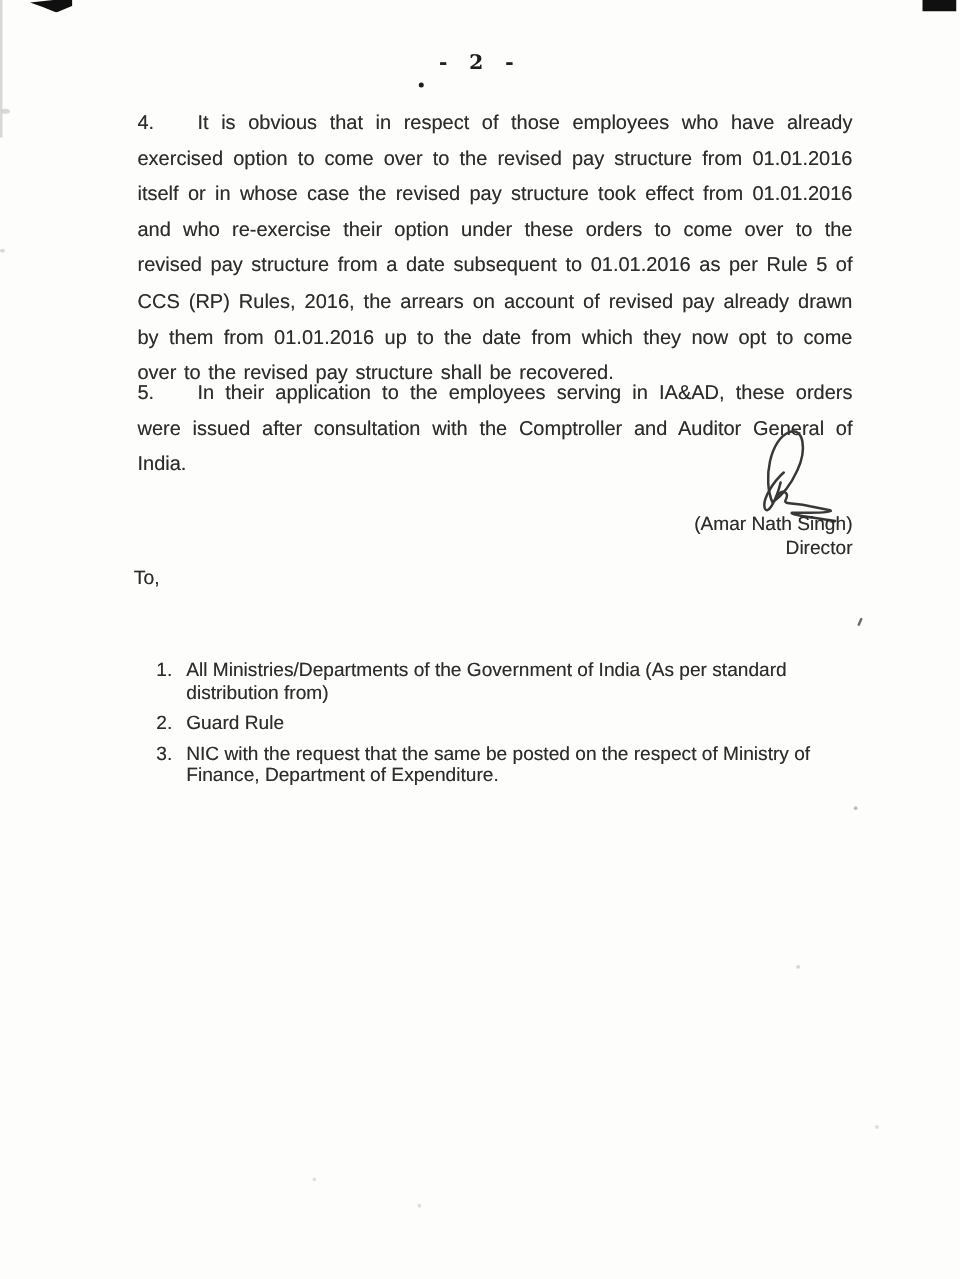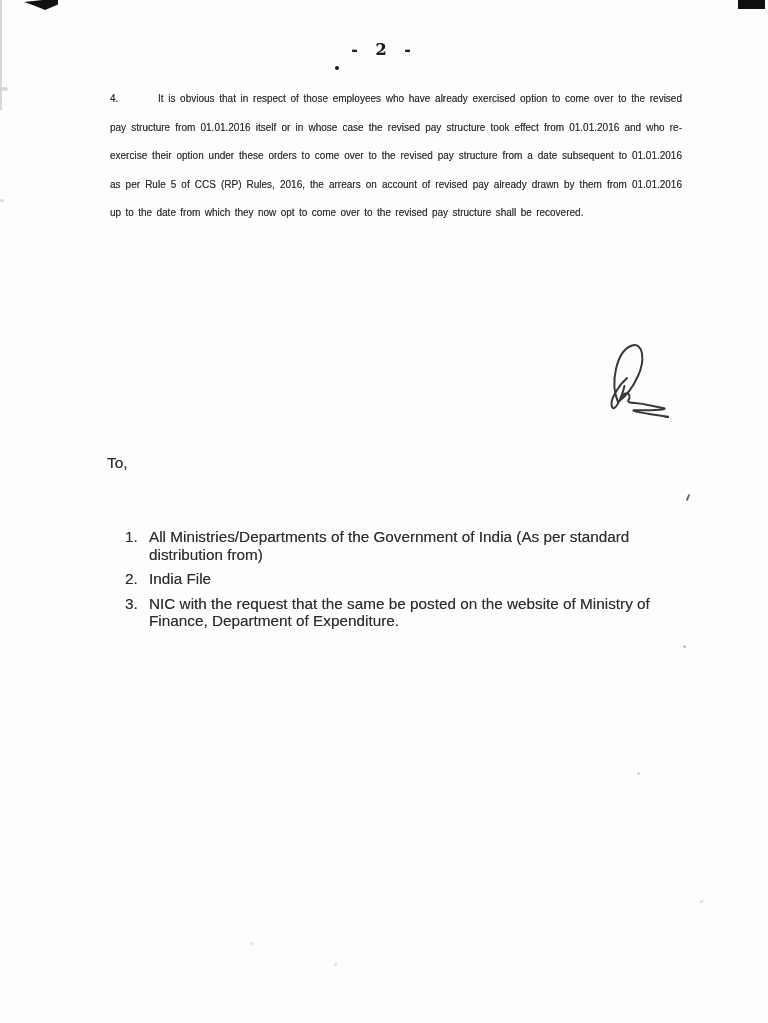"4. It is obvious that" .para { font-size: 10px -> 16px }
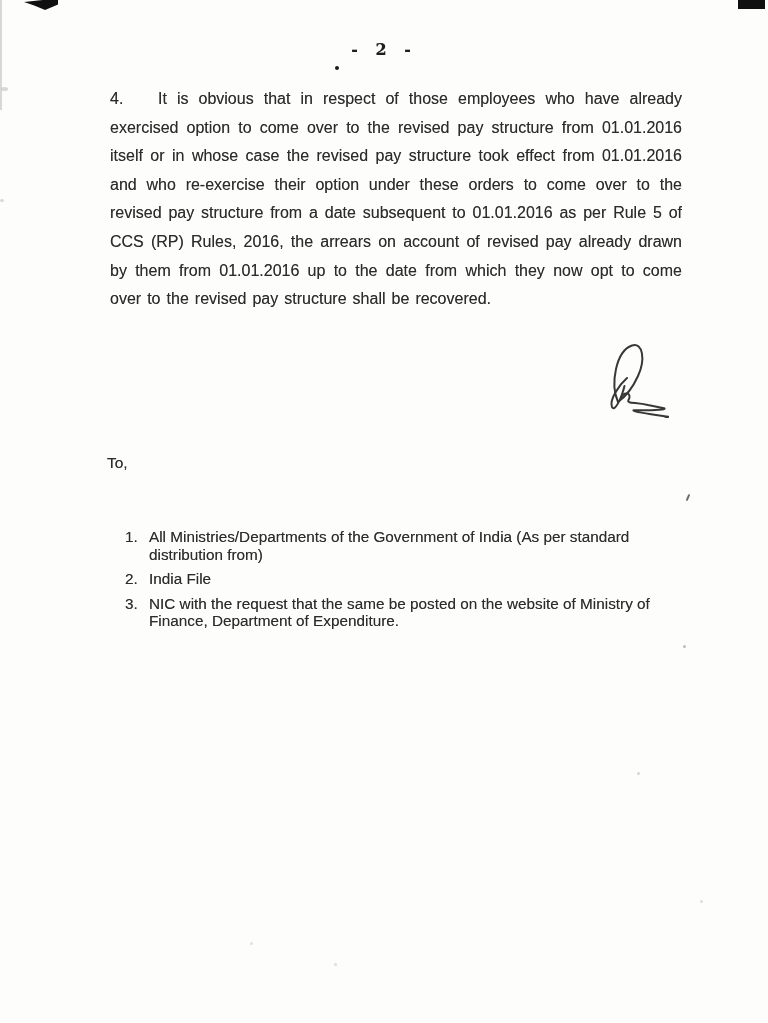"5. In their application to" p.para { html: none -> <p><span>5.</span><span>In their application to the employees serving in IA&amp;AD, these orders were issued after consultation with the Comptroller and Auditor General of India.</span></p> }
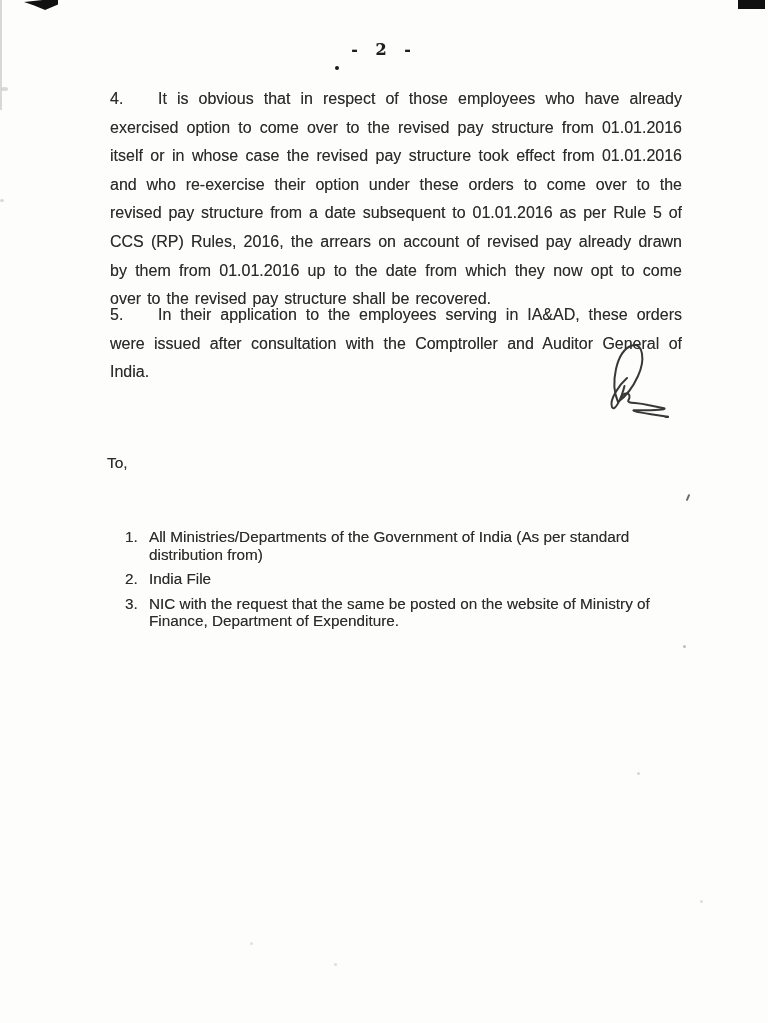"(Amar Nath Singh)" div.signatory { html: none -> <div> <div>(Amar Nath Singh)</div> <div>Director</div> </div> }
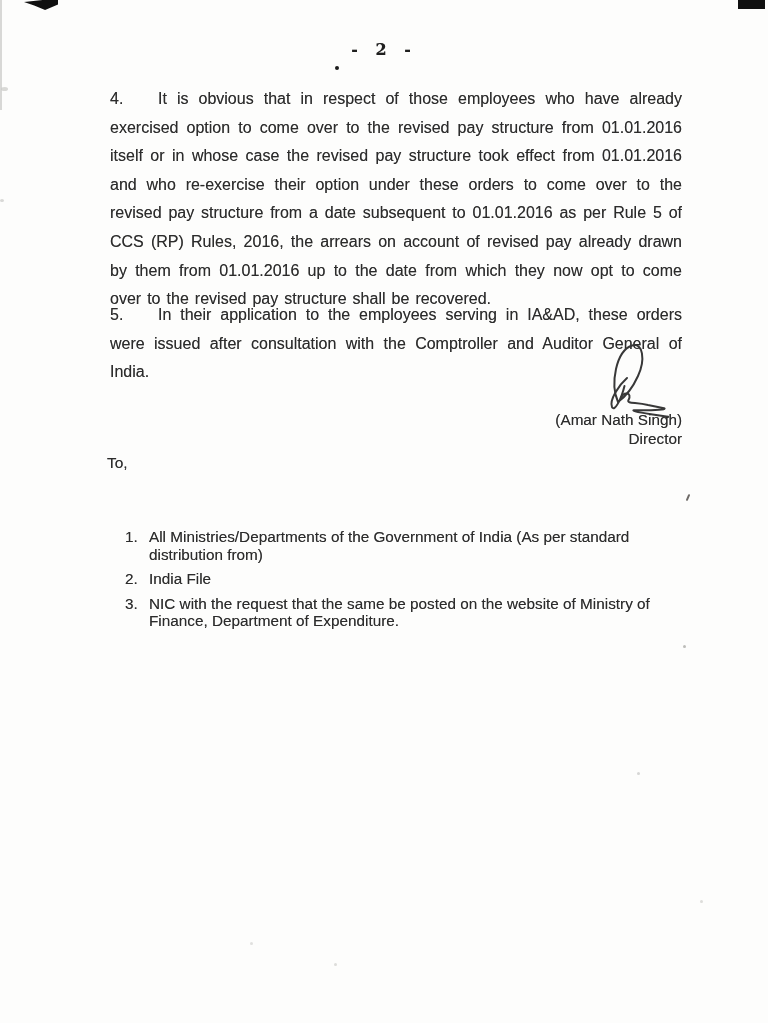"India File" span.dist-text { text: India File -> Guard Rule }
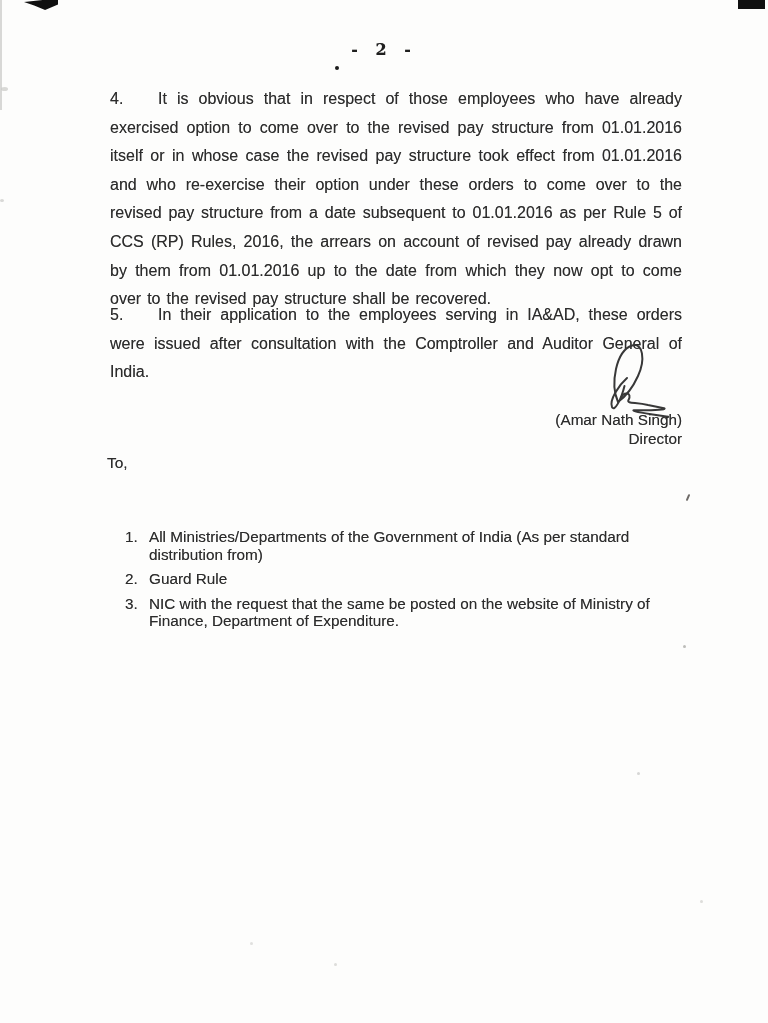"NIC with the request that" span.dist-text { text: website -> respect }
